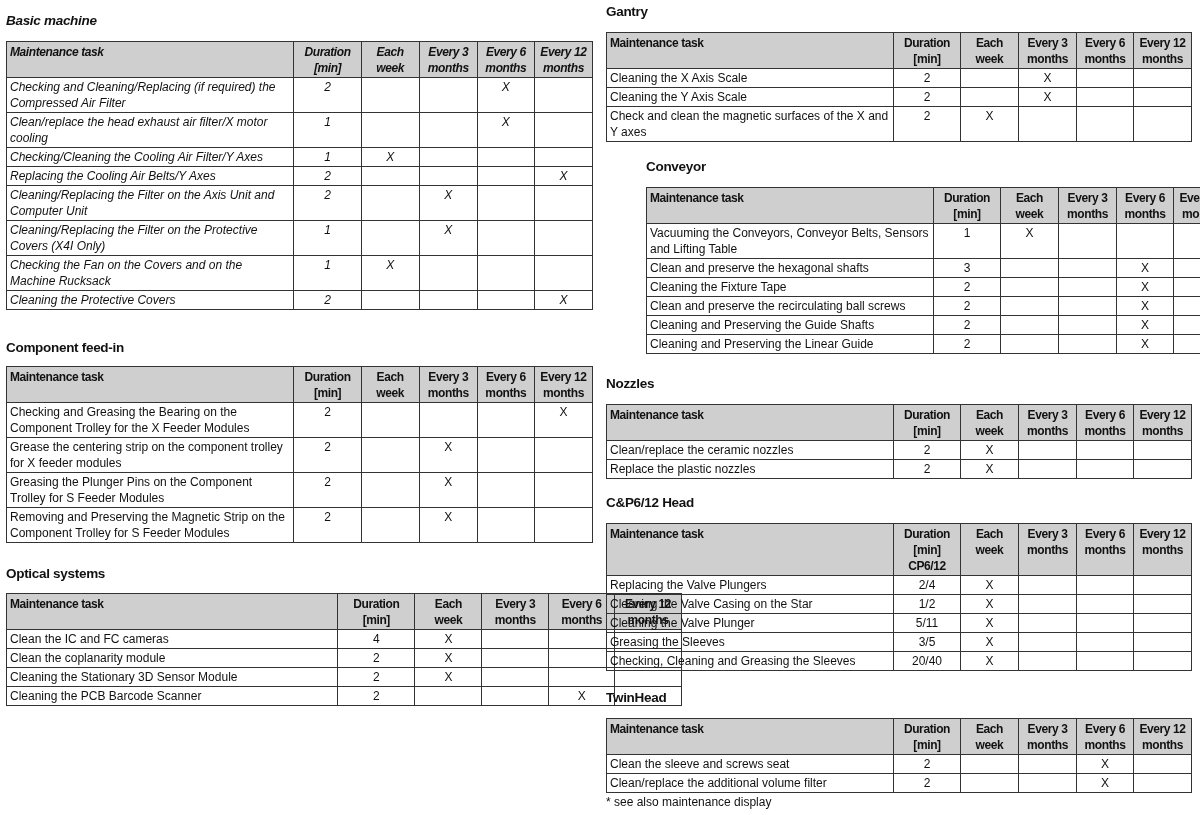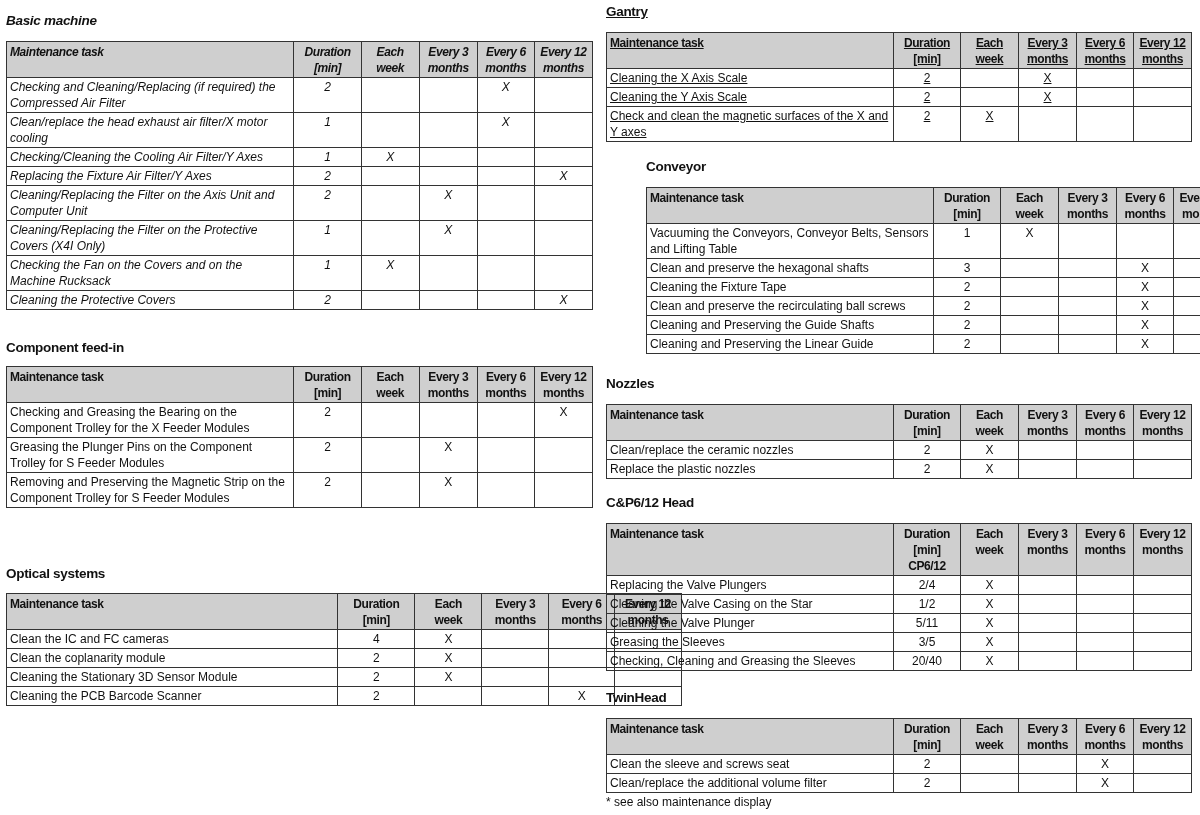"Gantry" div { text-decoration: underline -> none }
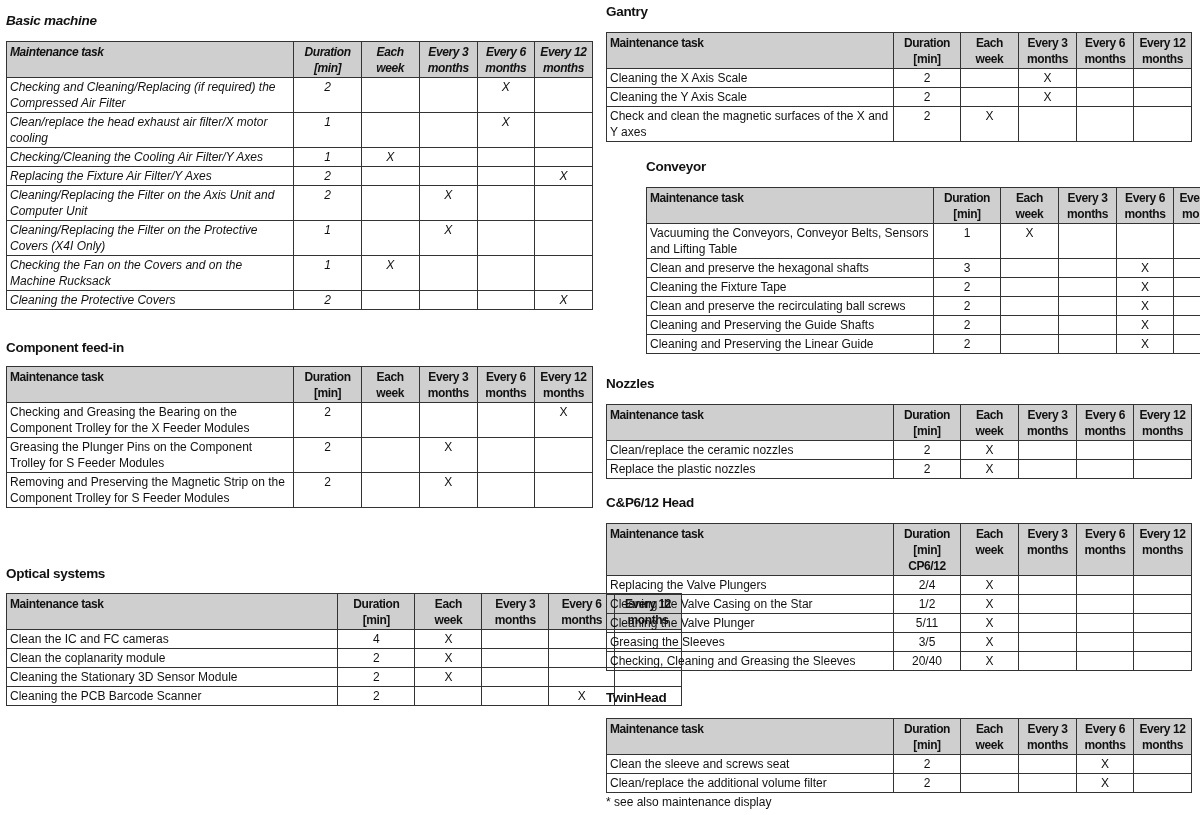"Replacing the Fixture Air Filter/Y" td.task { text: Fixture Air Filter/Y -> Cooling Air Belts/Y }
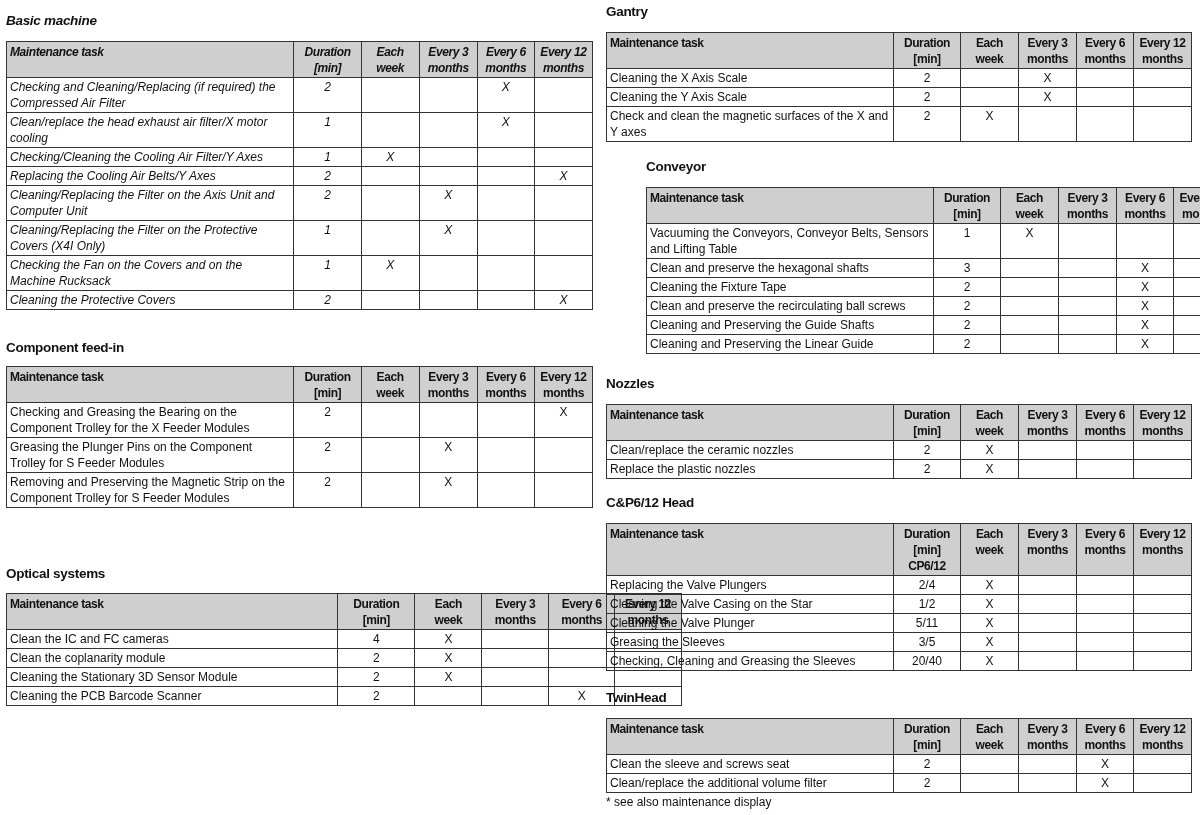"Grease the centering strip on" tr { html: none -> <tr> <td>Grease the centering strip on the component trolley for X feeder modules</td> <td>2</td> <td></td> <td>X</td> <td></td> <td></td> </tr> }
